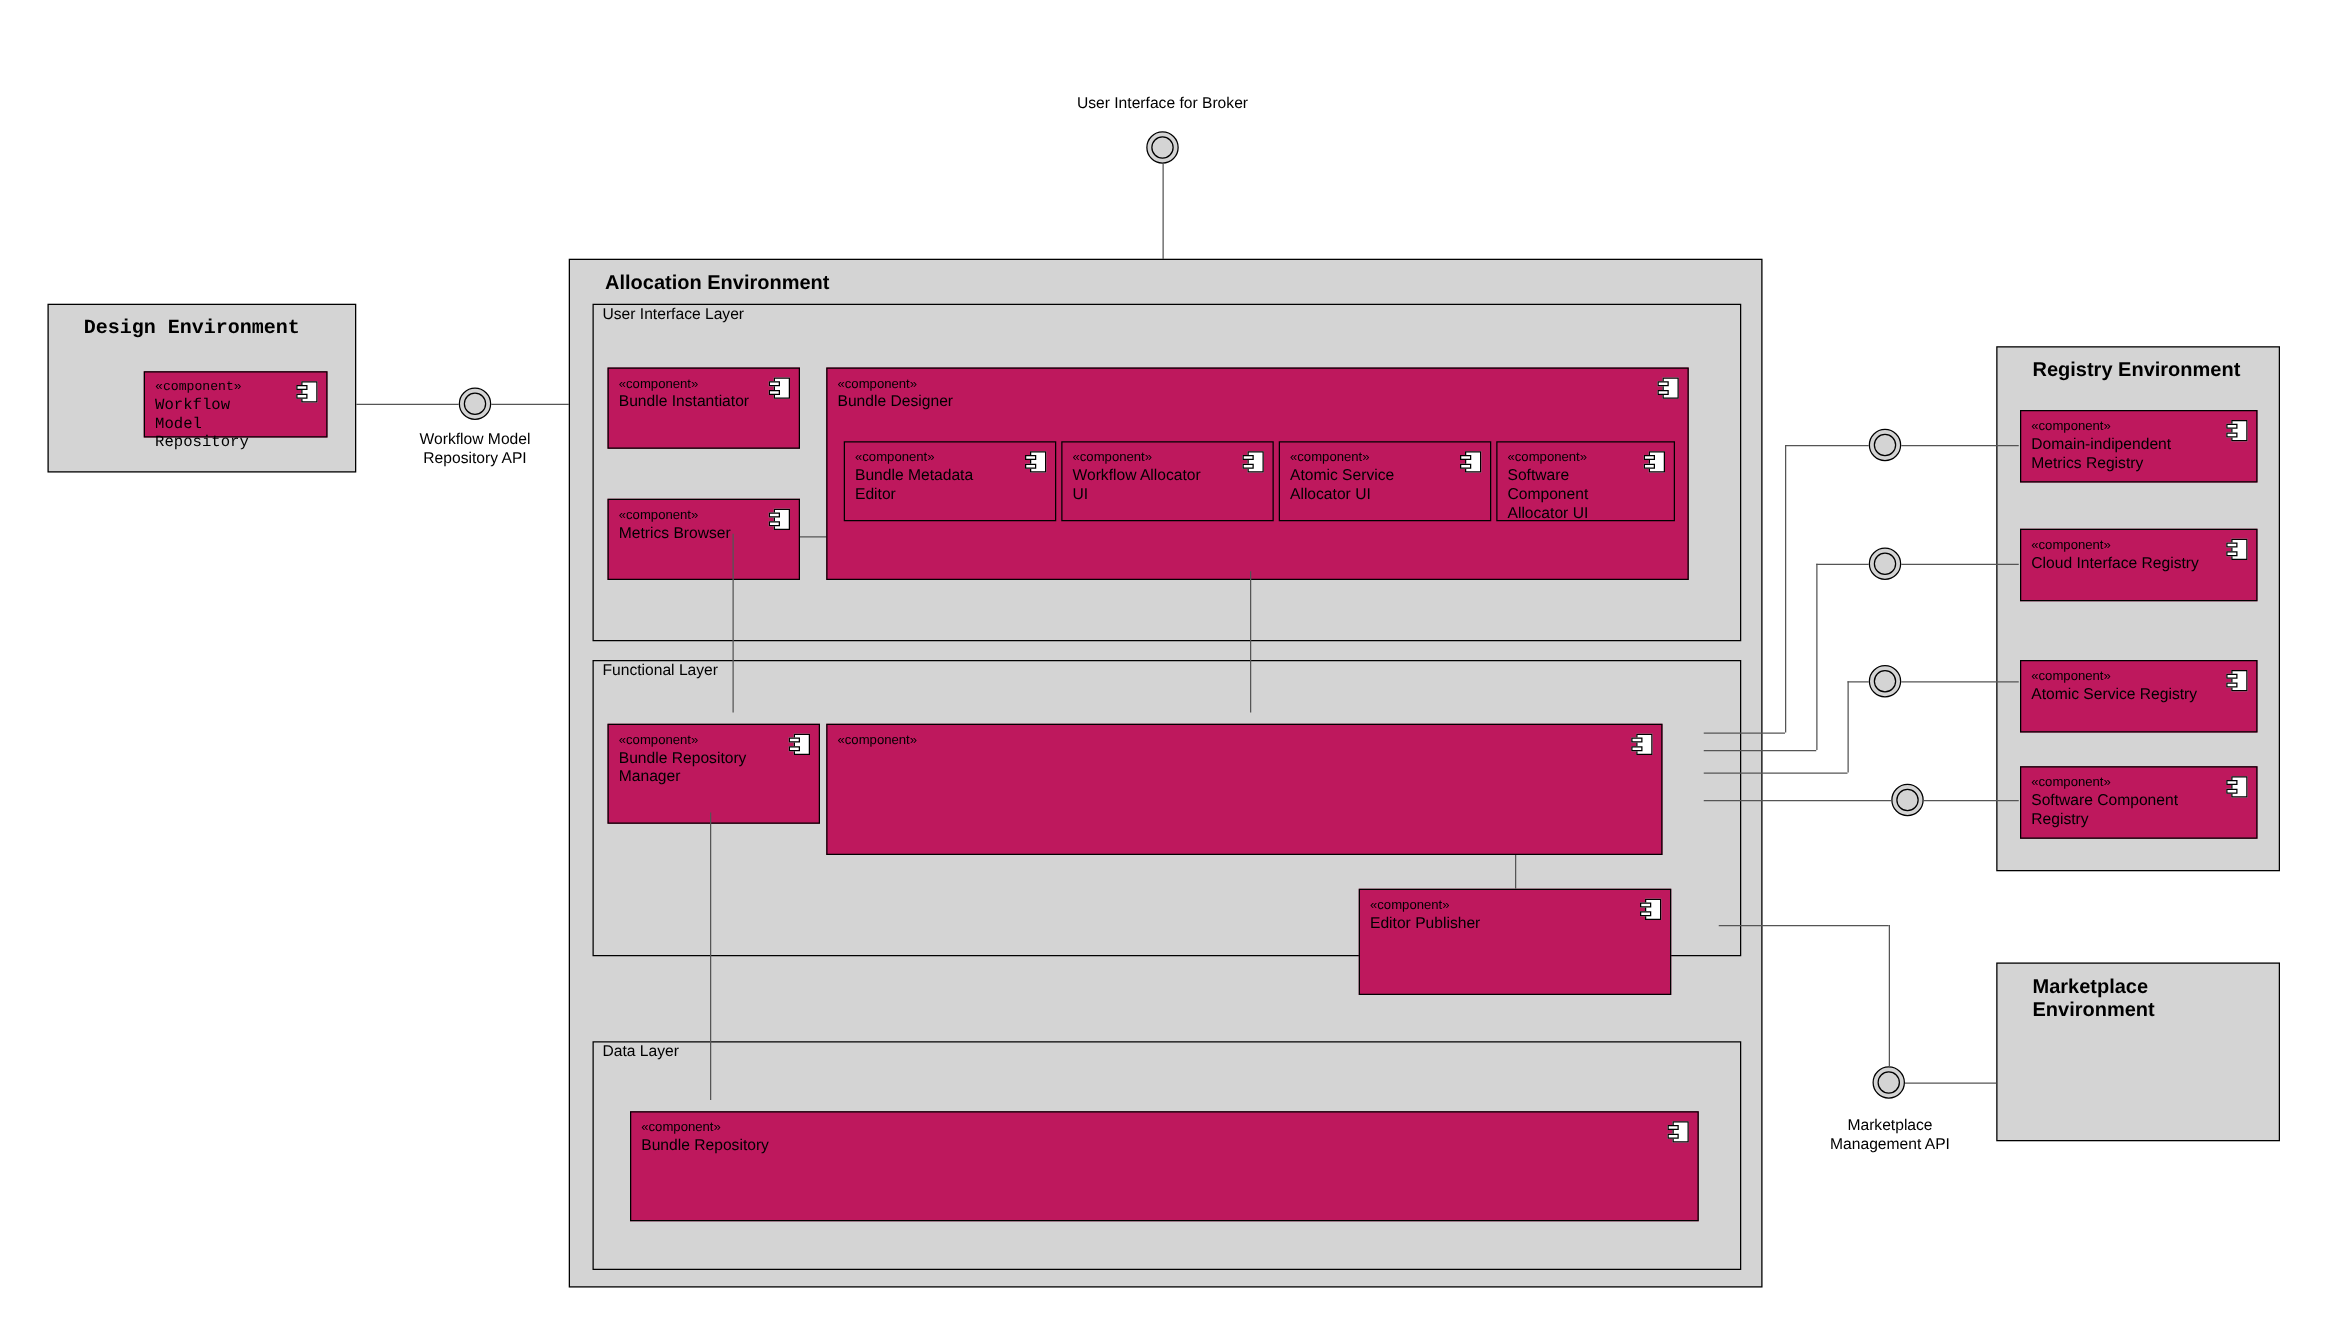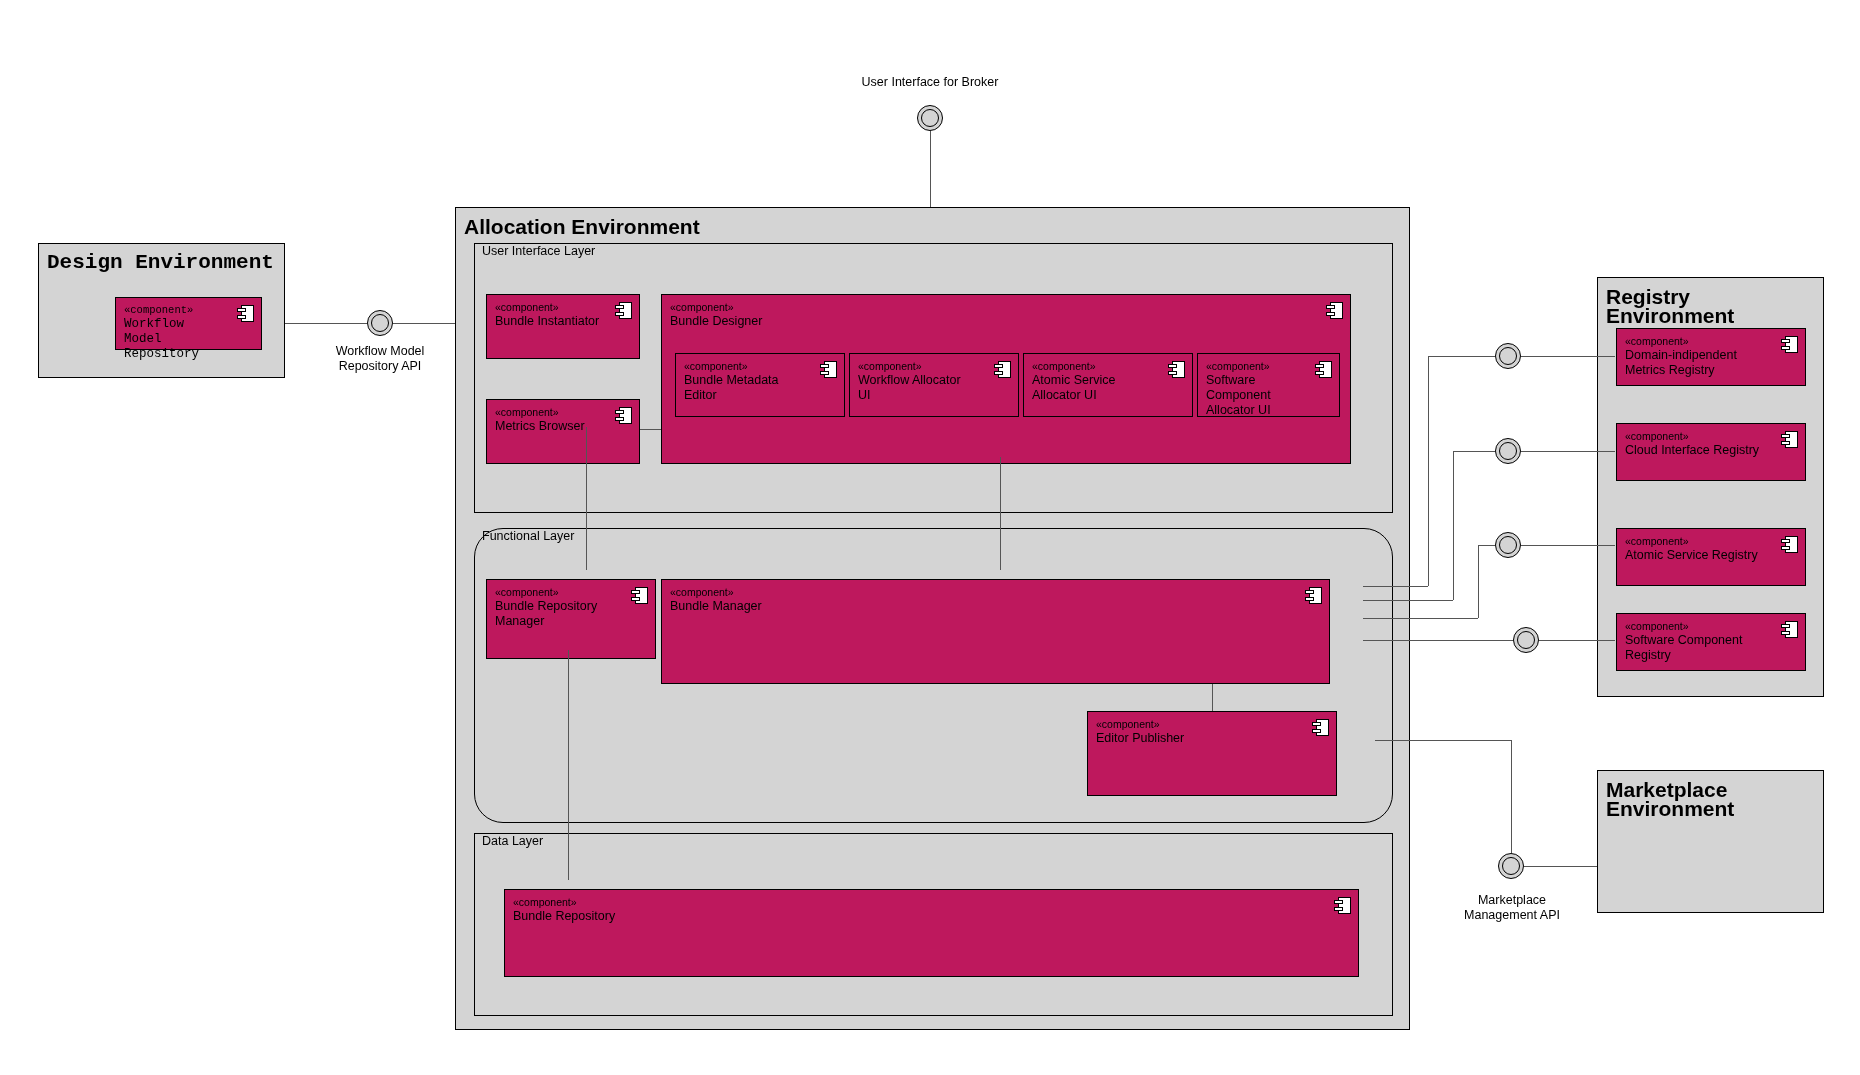"Allocation Environment" .pkg > .pkg-title { font-size: 21px -> 16px; left: 8px -> 28px }
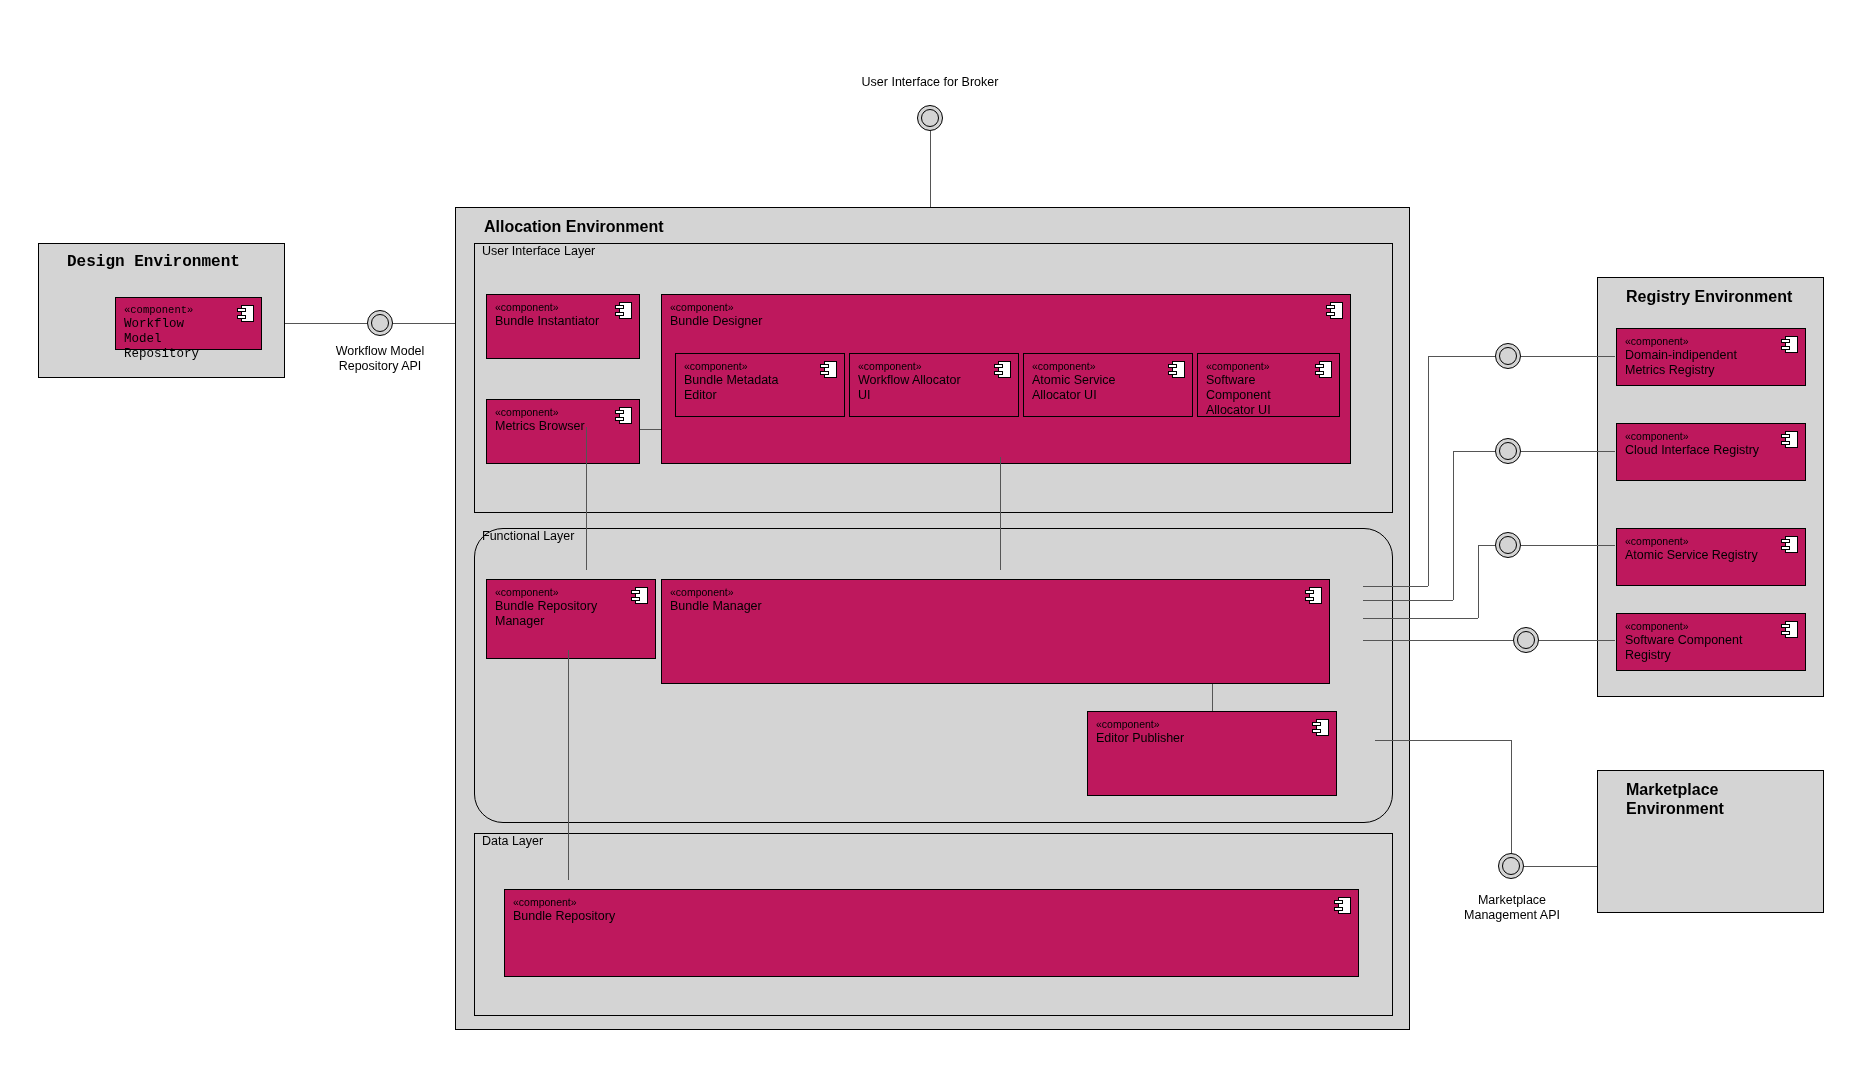"Functional Layer" div.layer { border-radius: 29px -> none; height: 295px -> 237px }
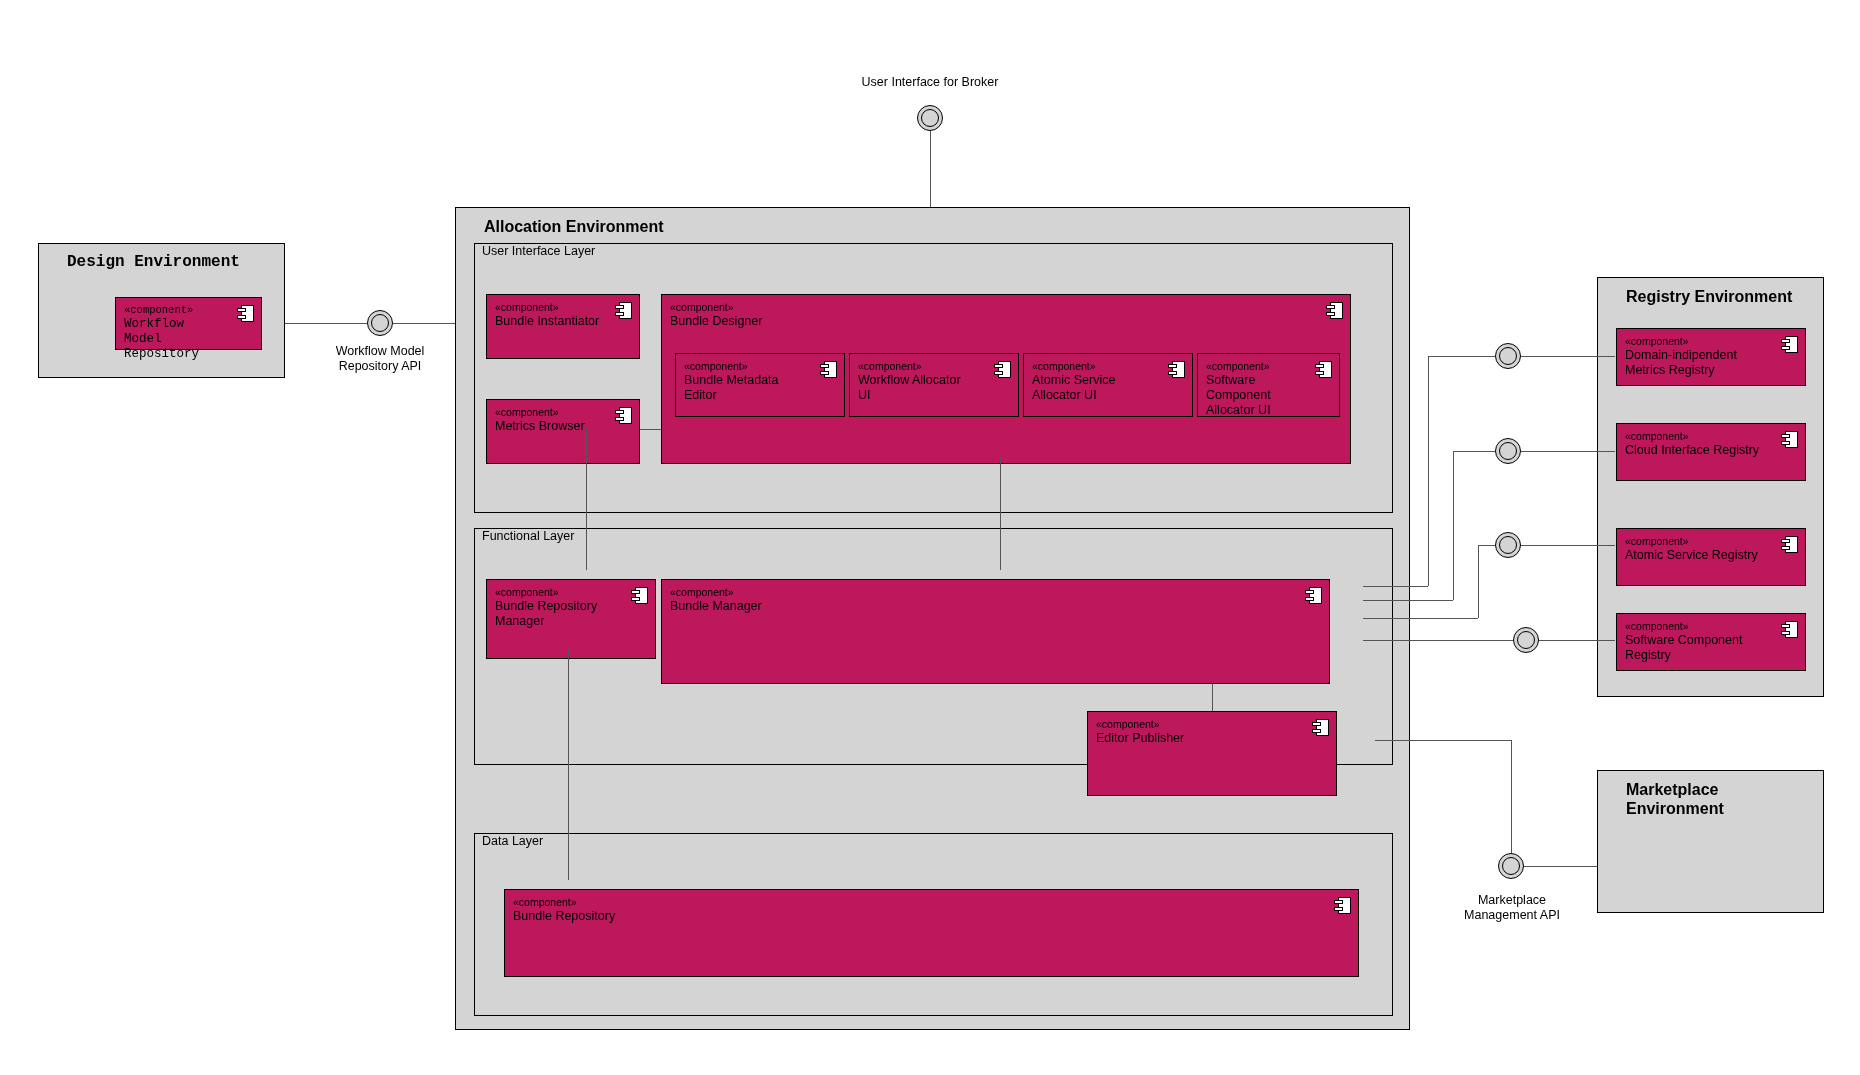"Bundle Manager" div.cname { html: <div>Bundle Manager</div> -> none }
